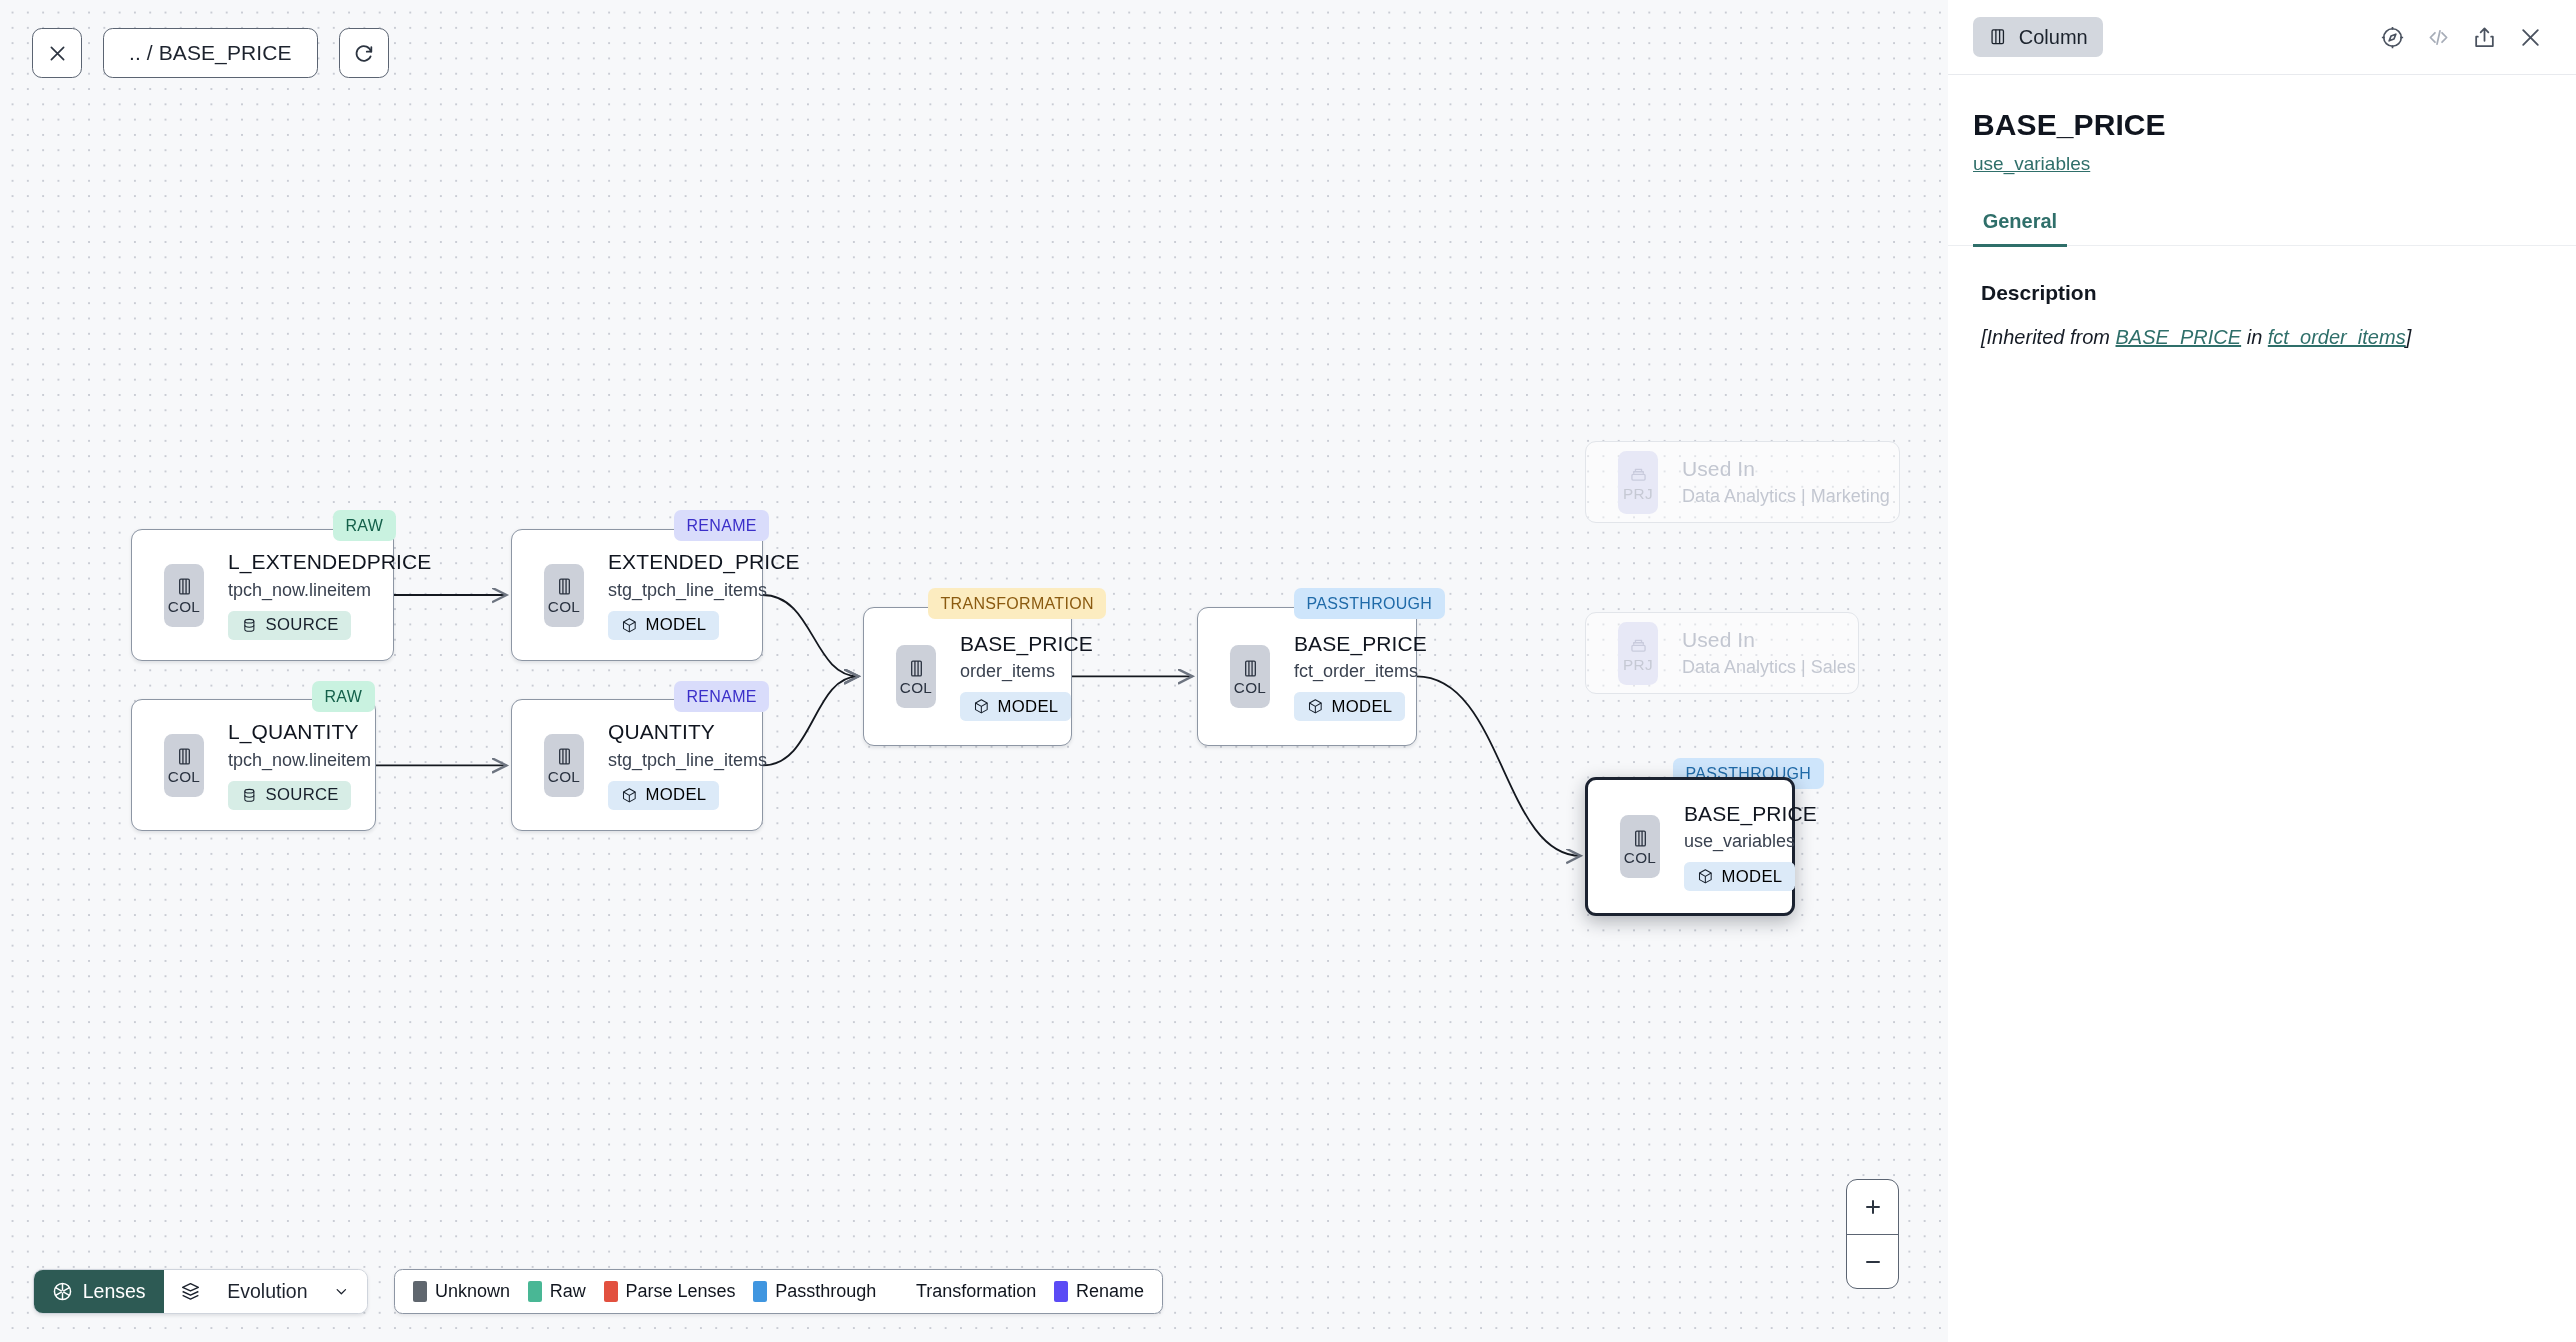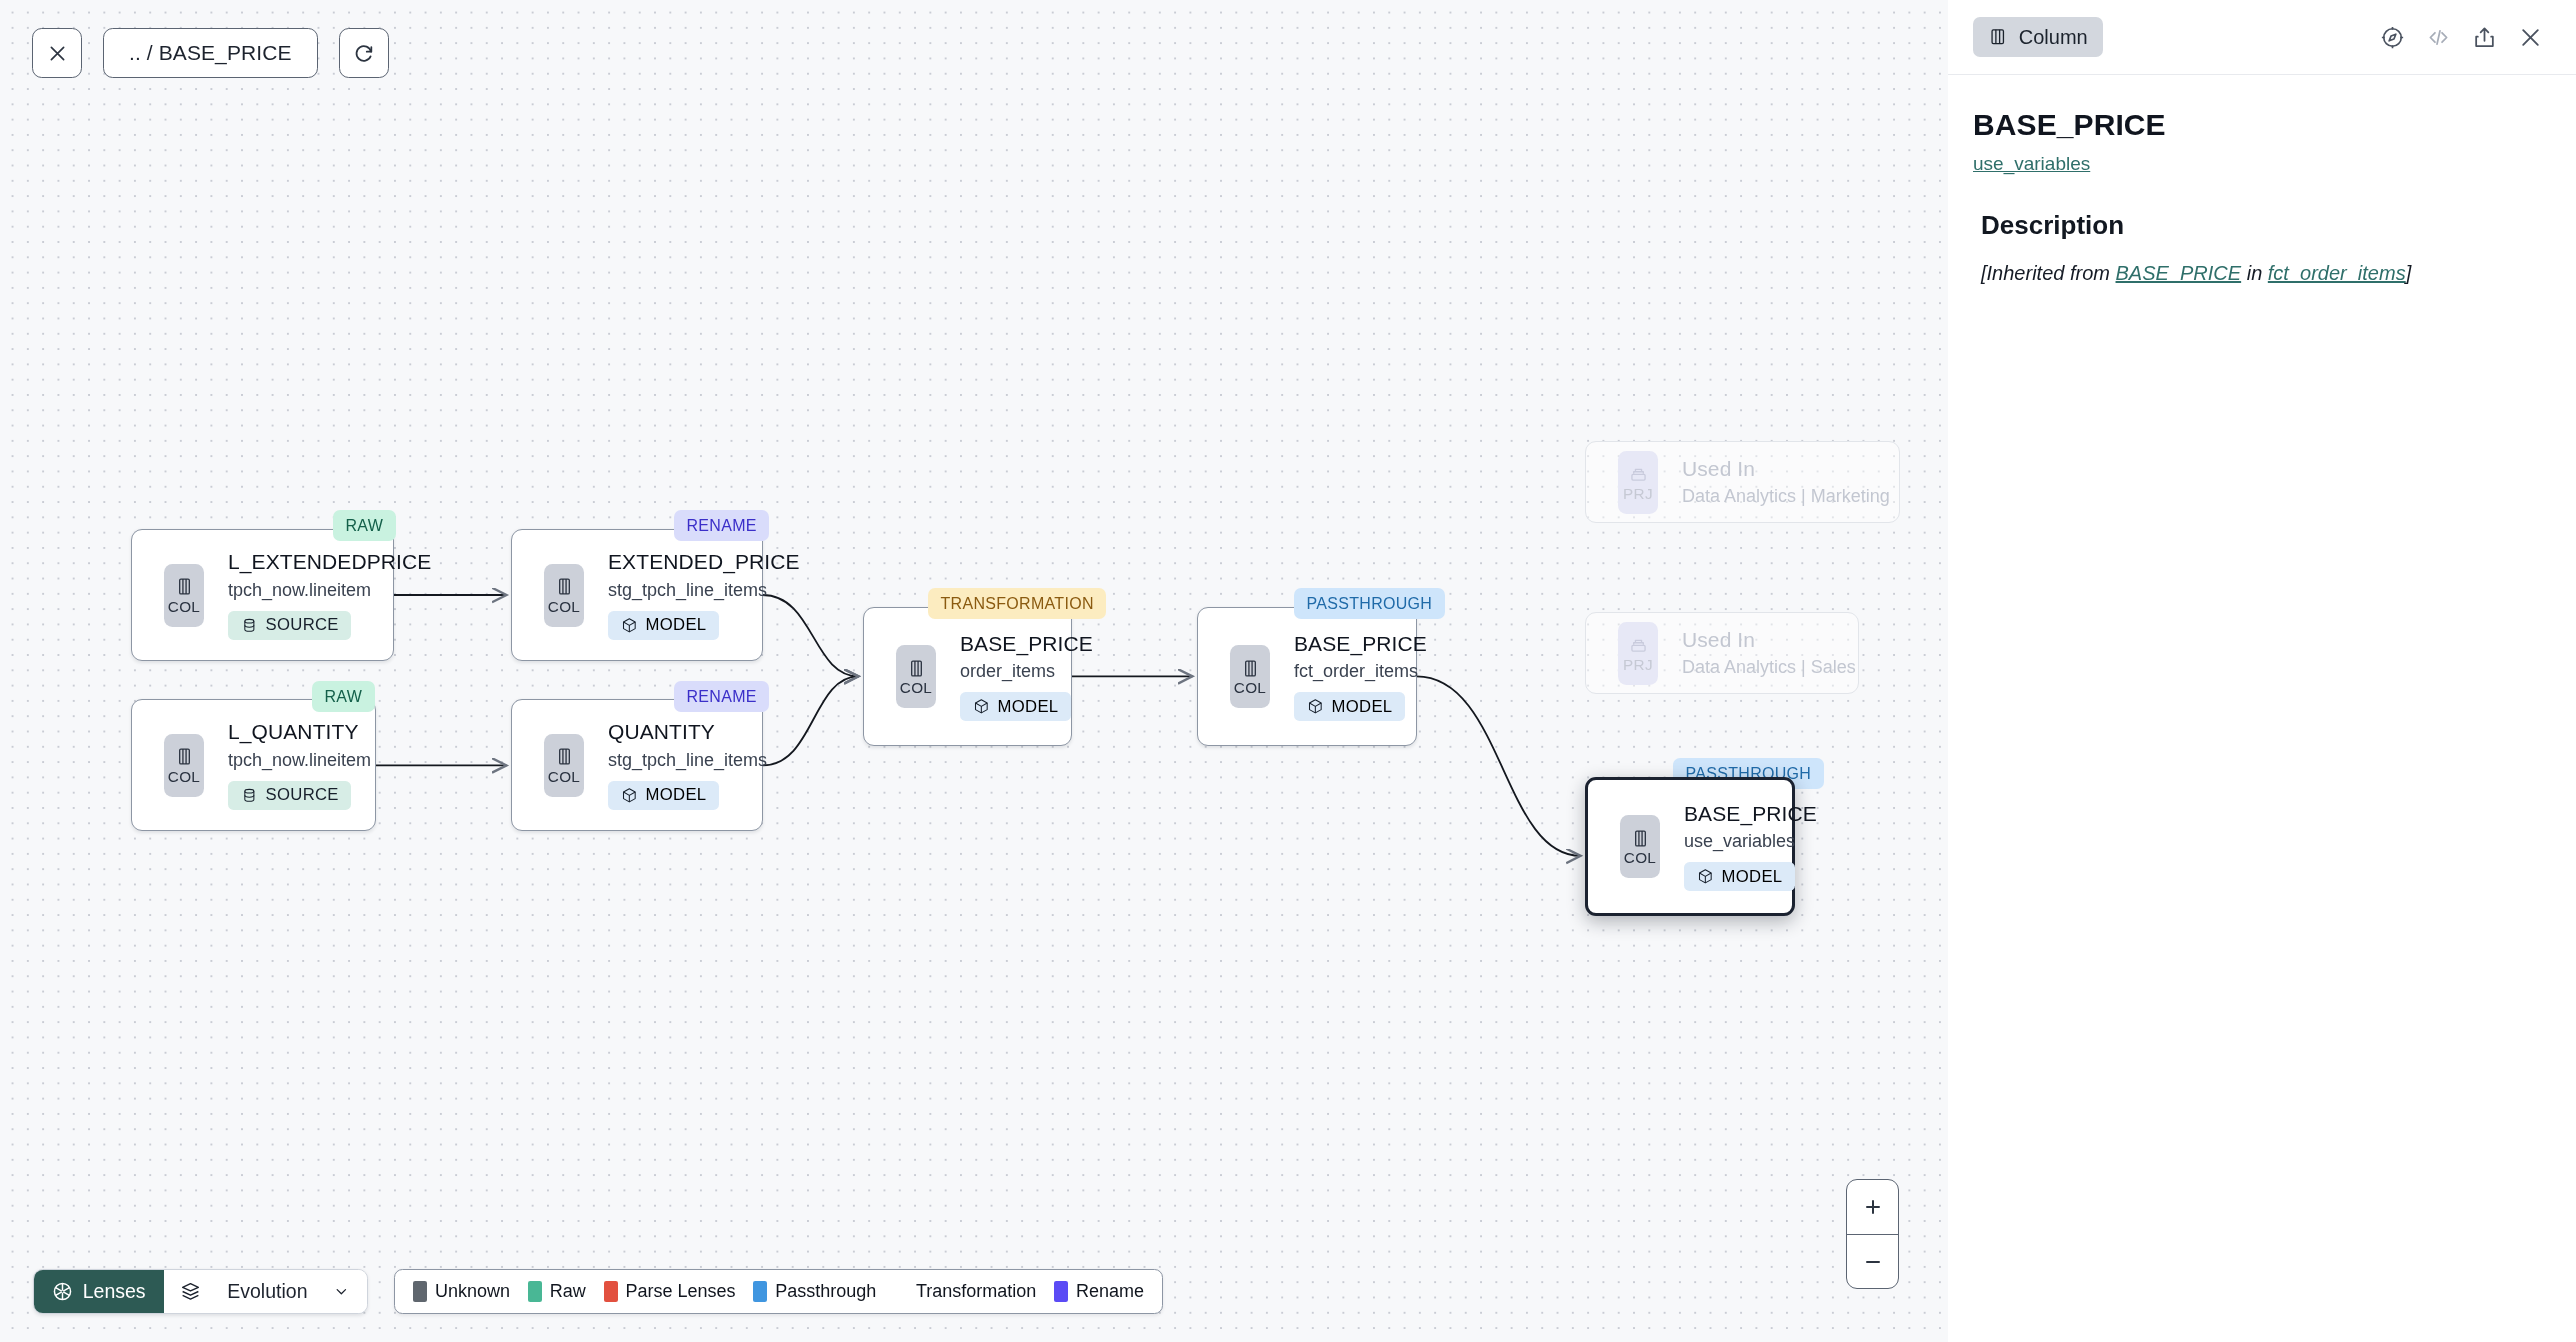"General" div.tabs { html: none -> <div> <div>General</div> </div> }
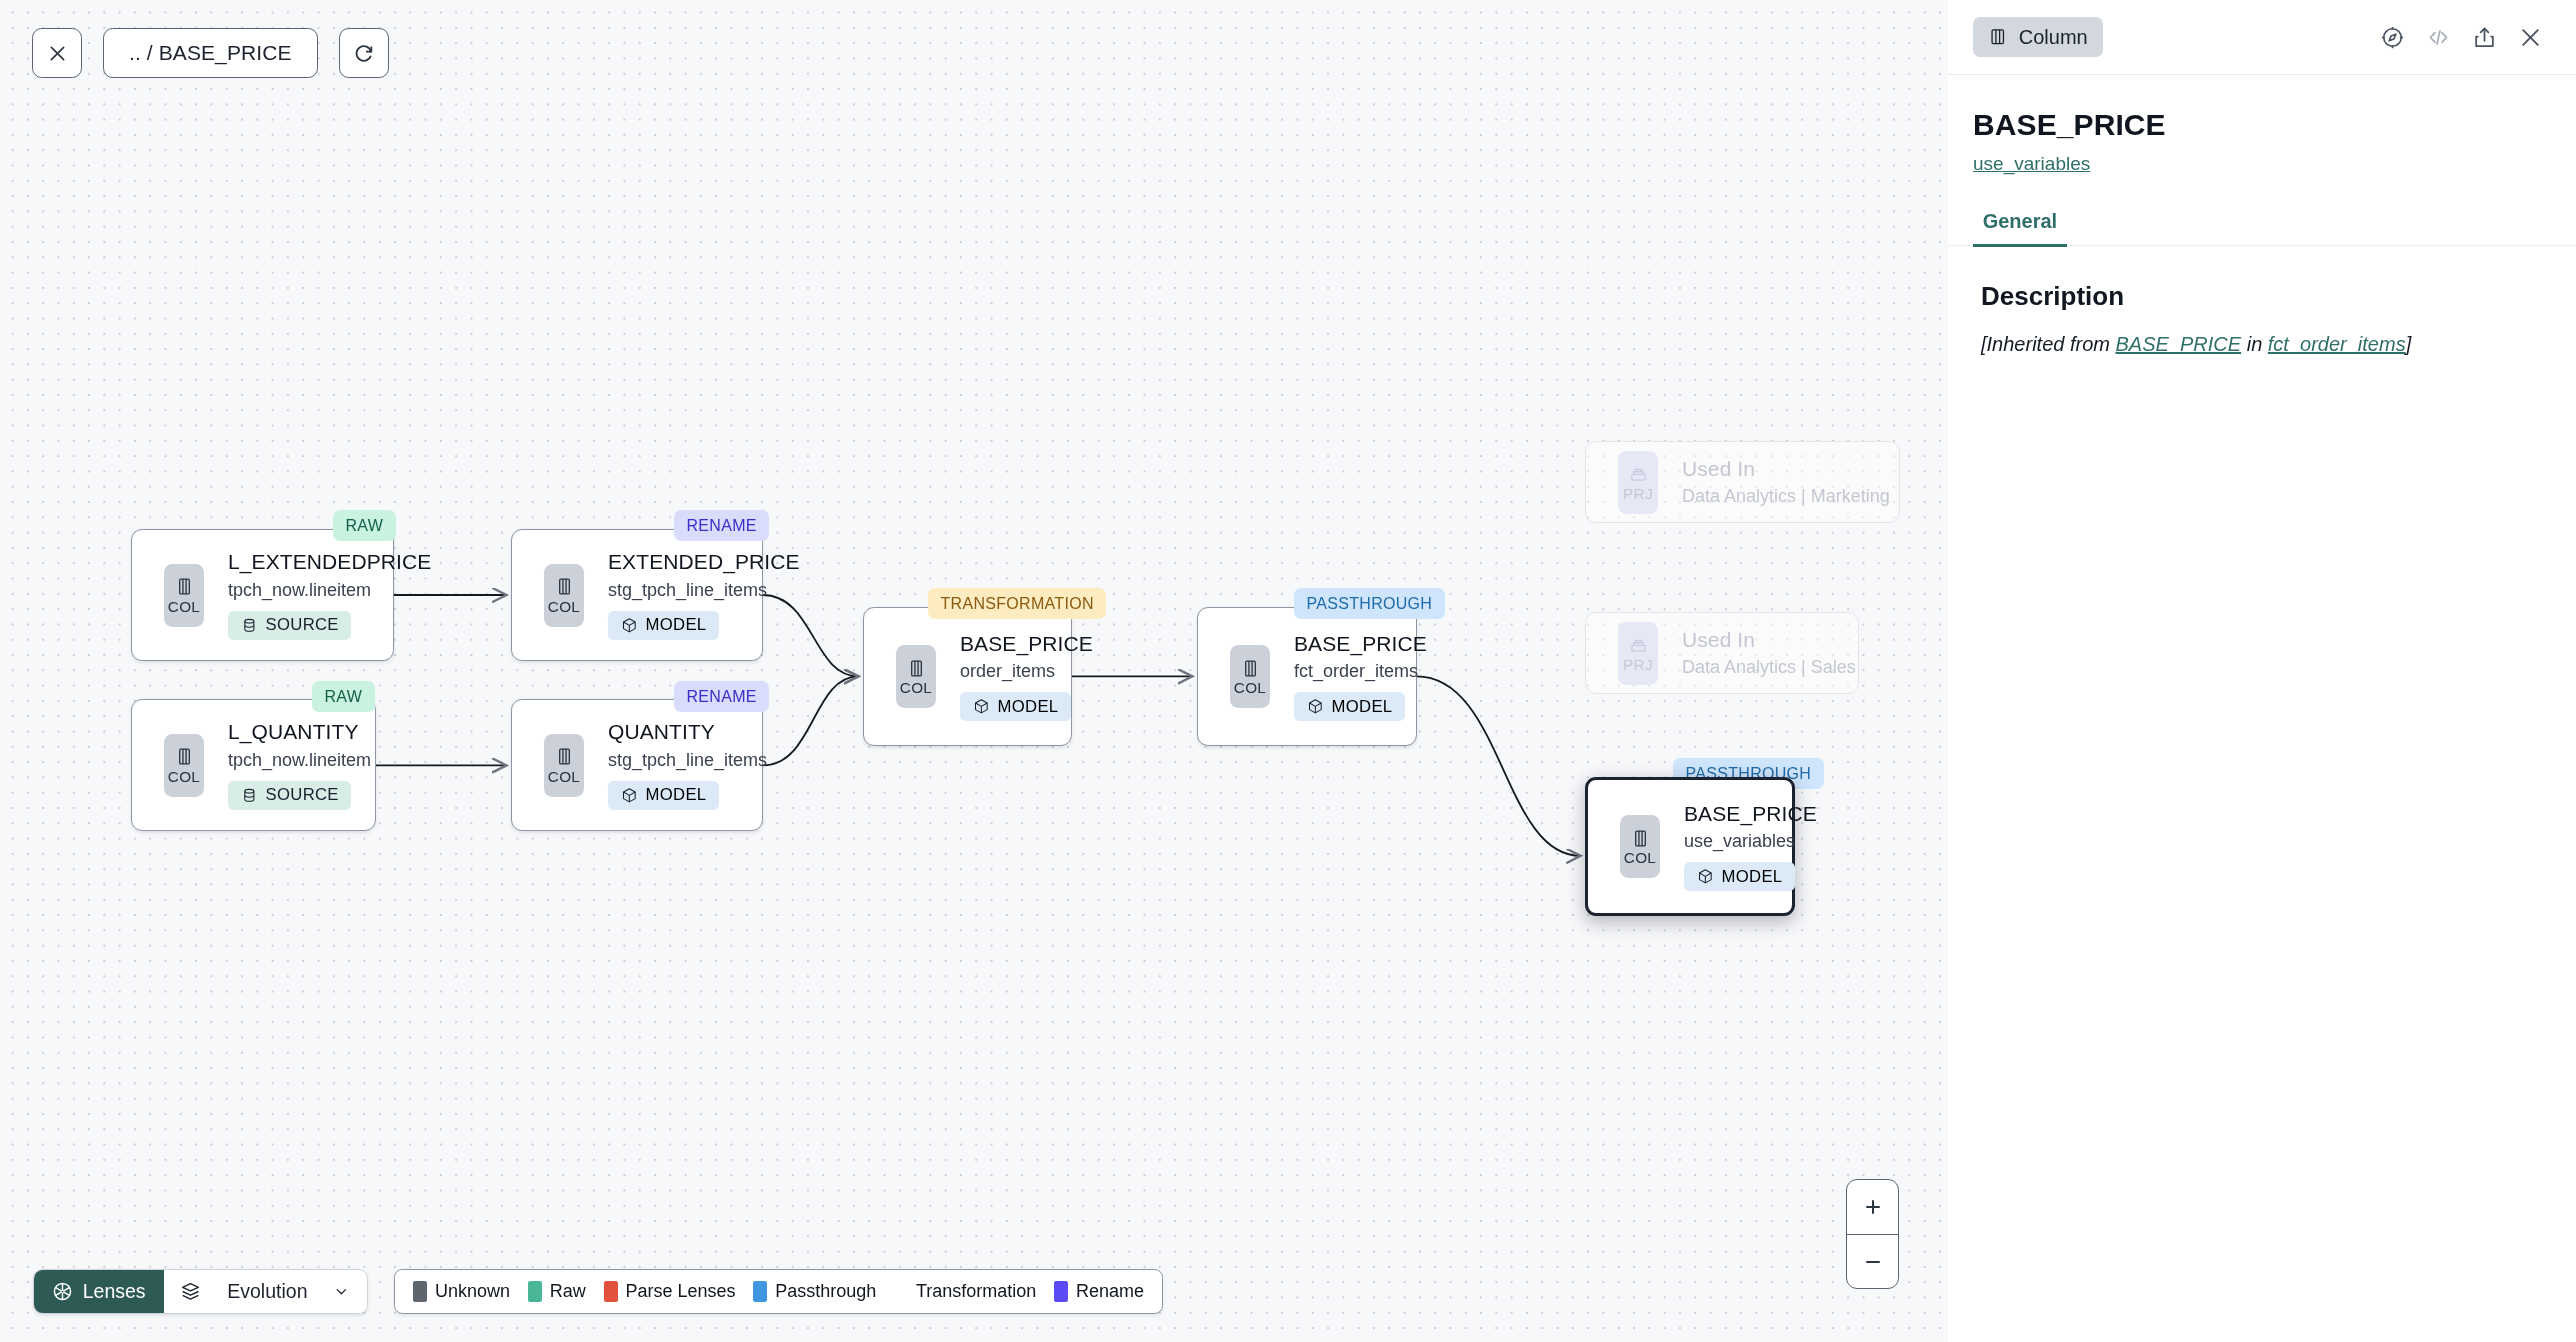"Description" .sect-h { font-size: 26px -> 21px }
